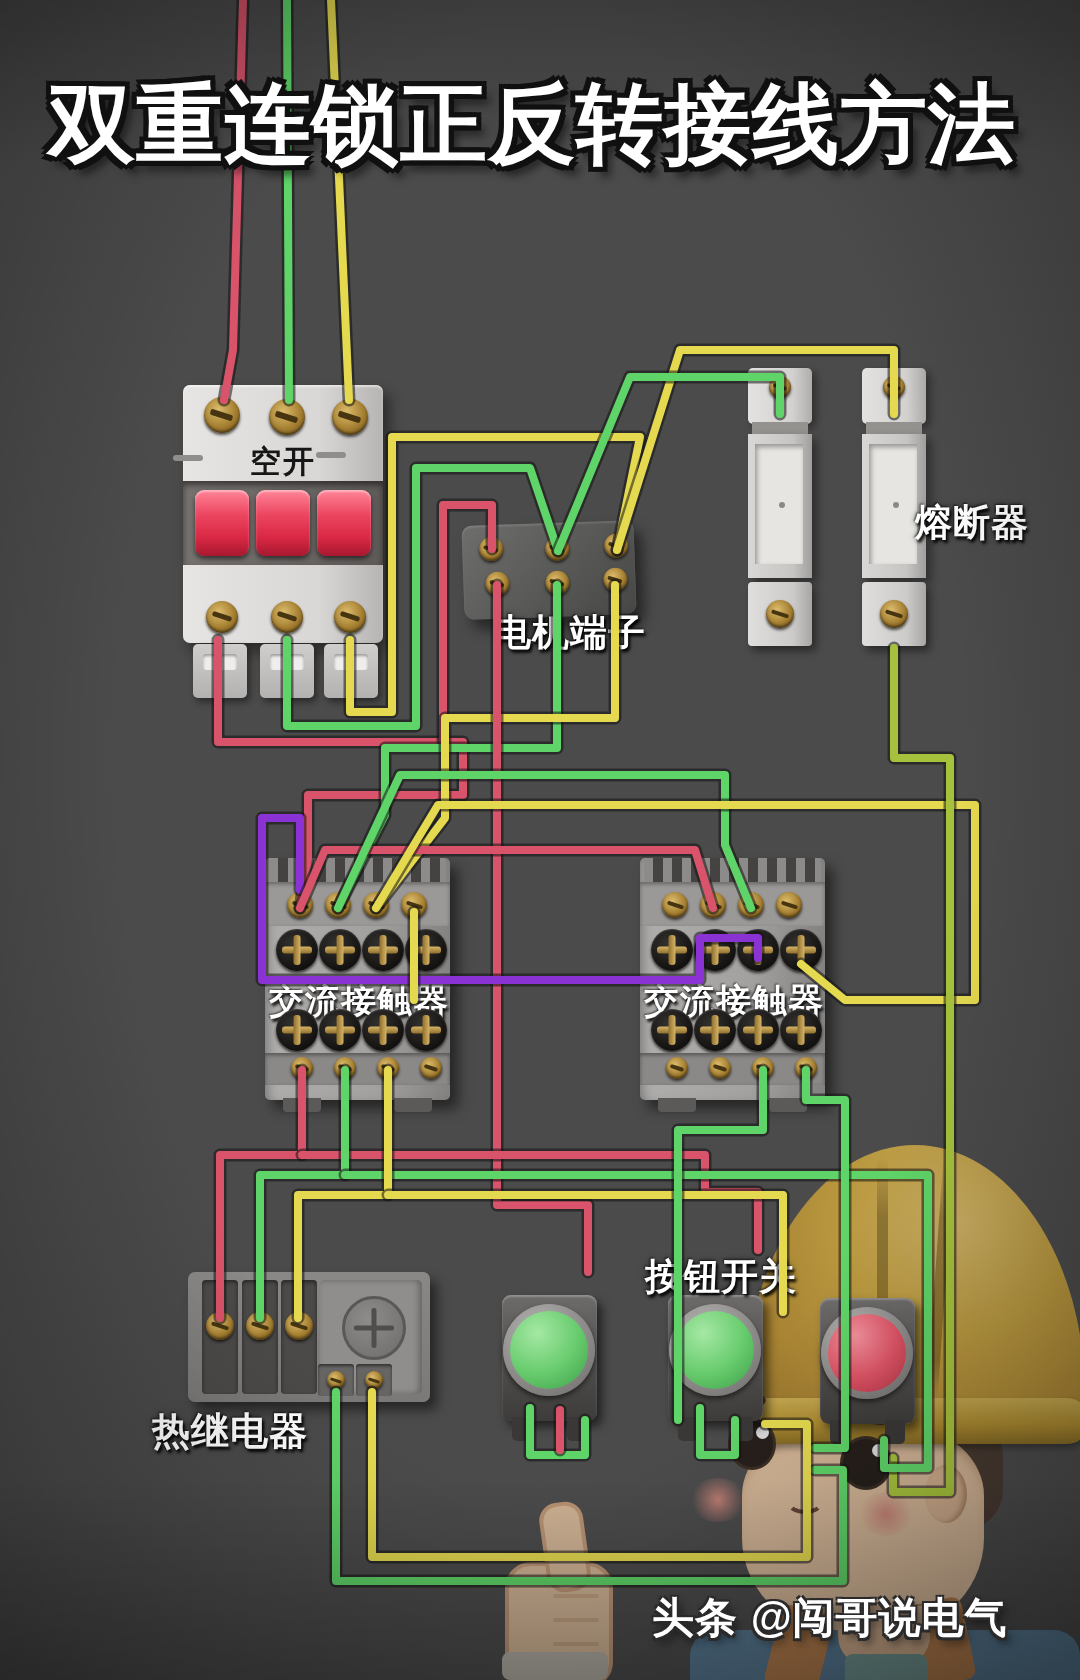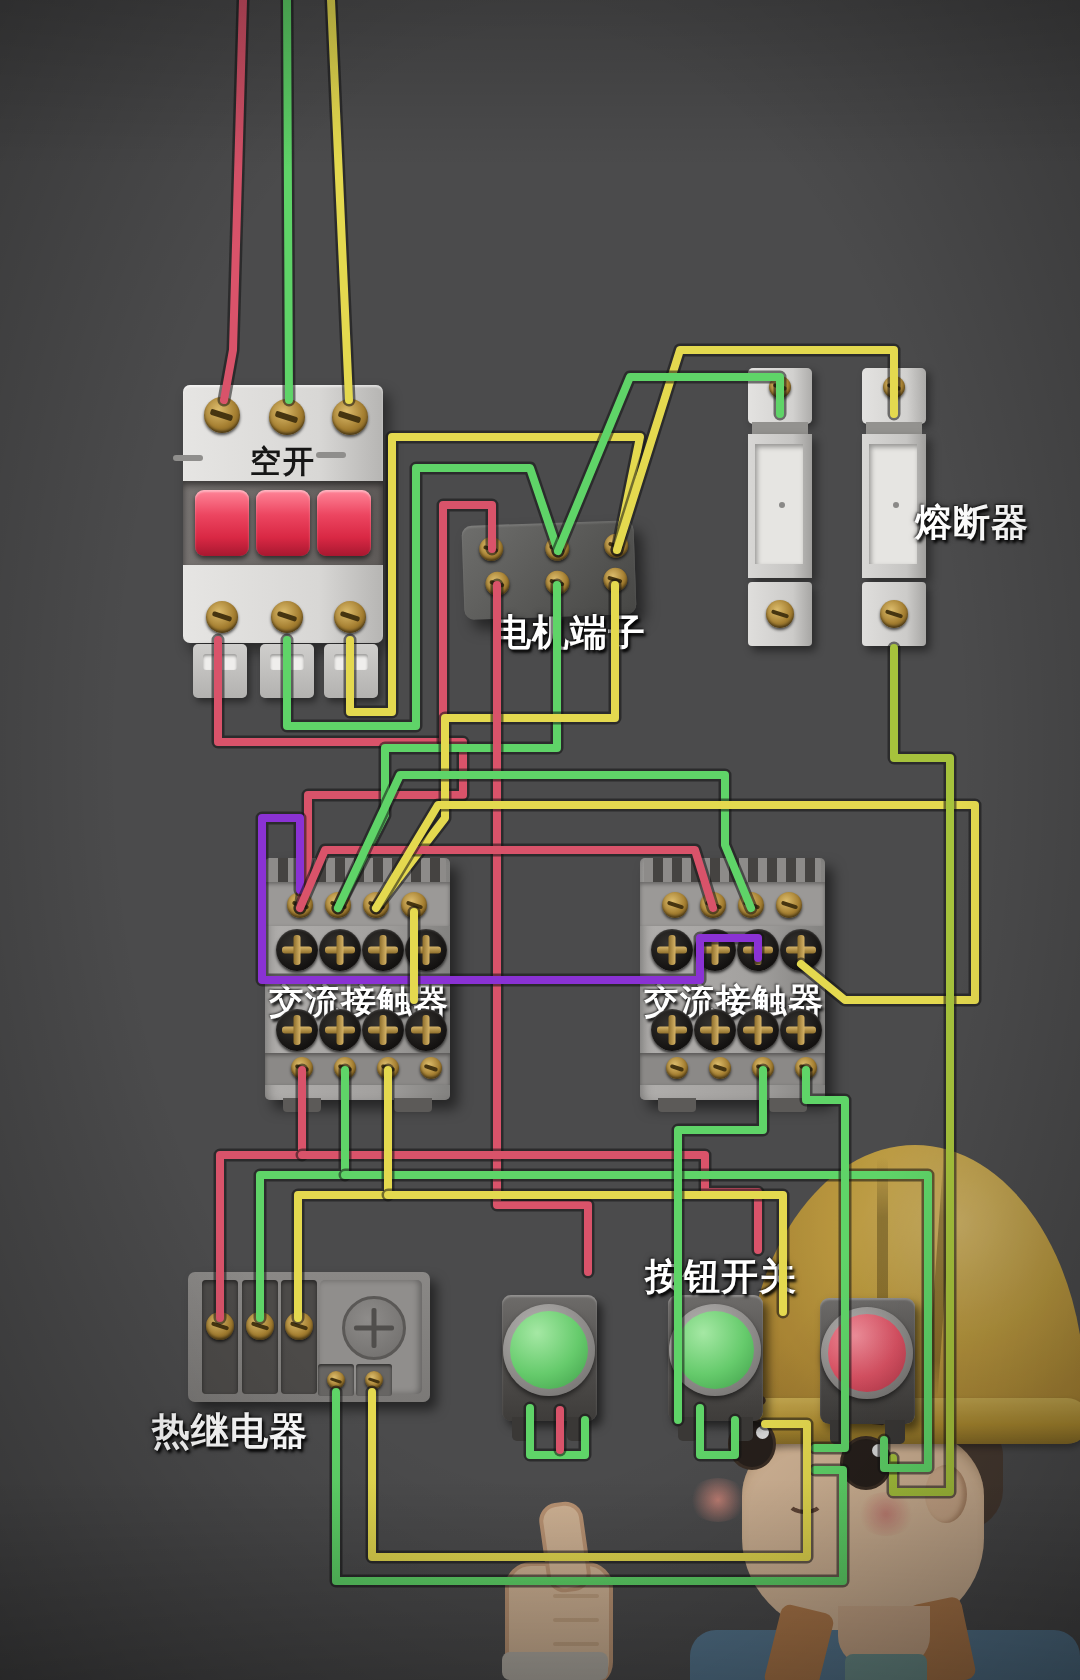"双重连锁正反转接线方法" div.title { html: none -> <div>双重连锁正反转接线方法</div> }
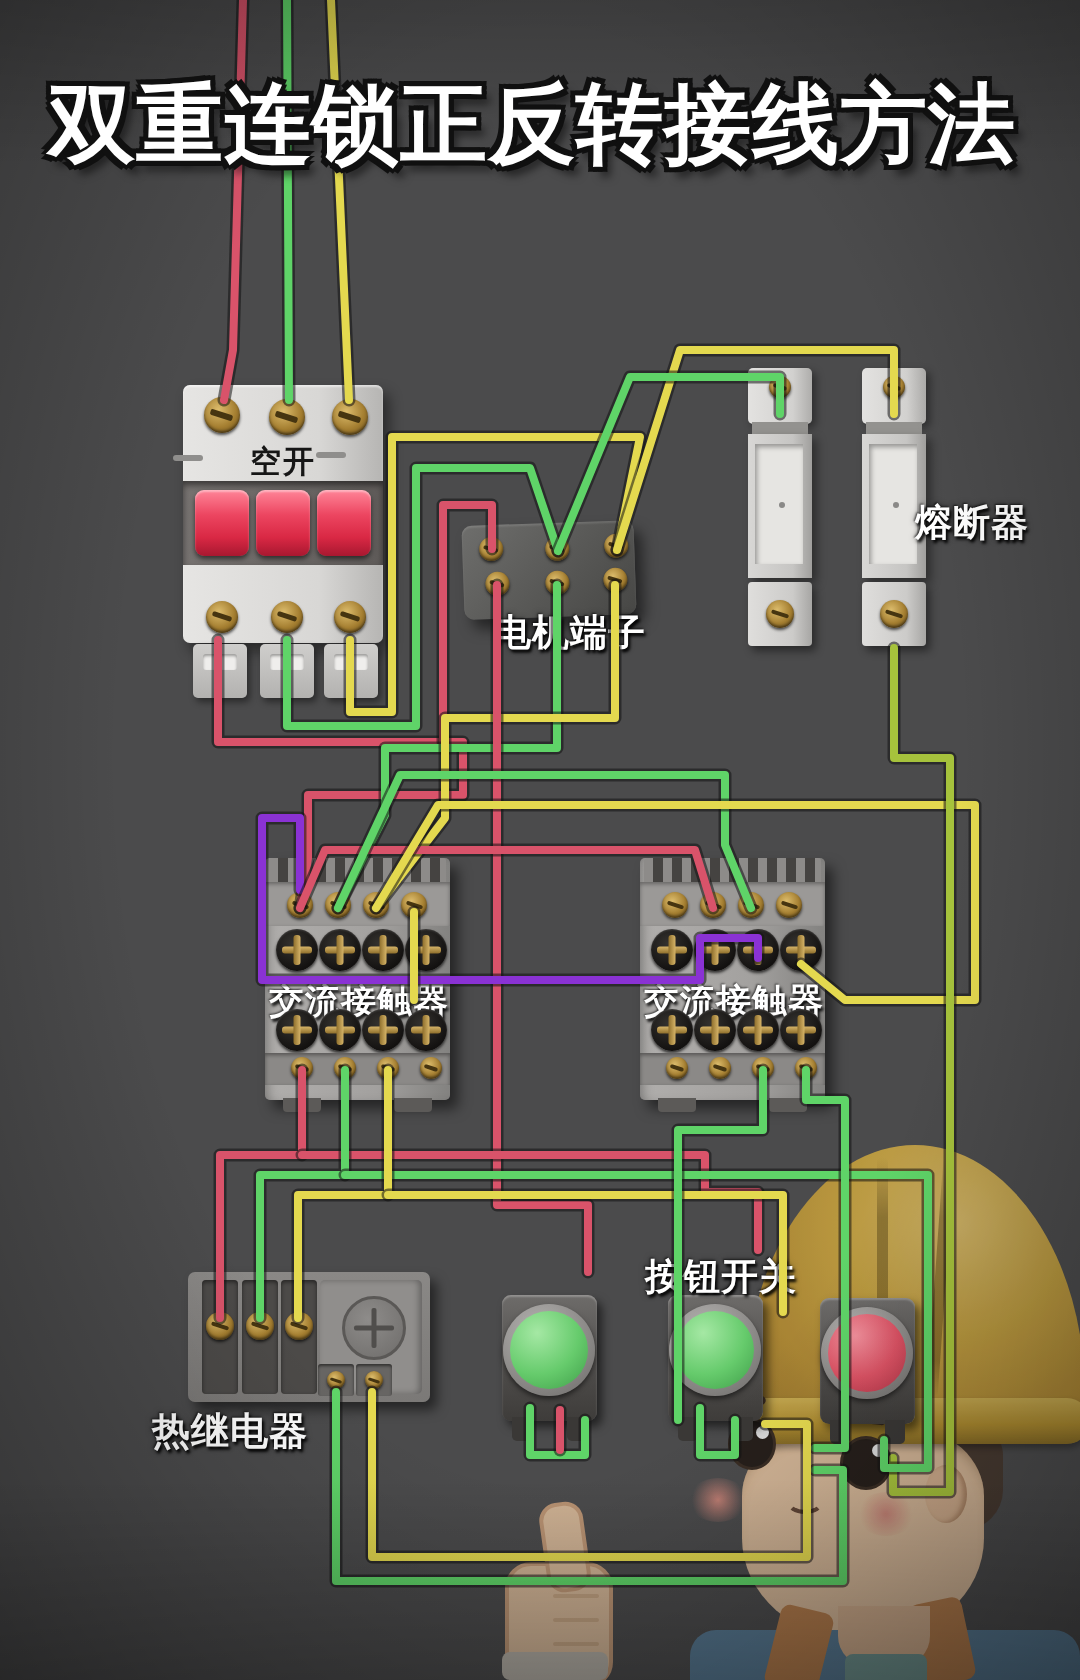"头条 @闯哥说电气" div.watermark { html: none -> <div>头条 @闯哥说电气</div> }
